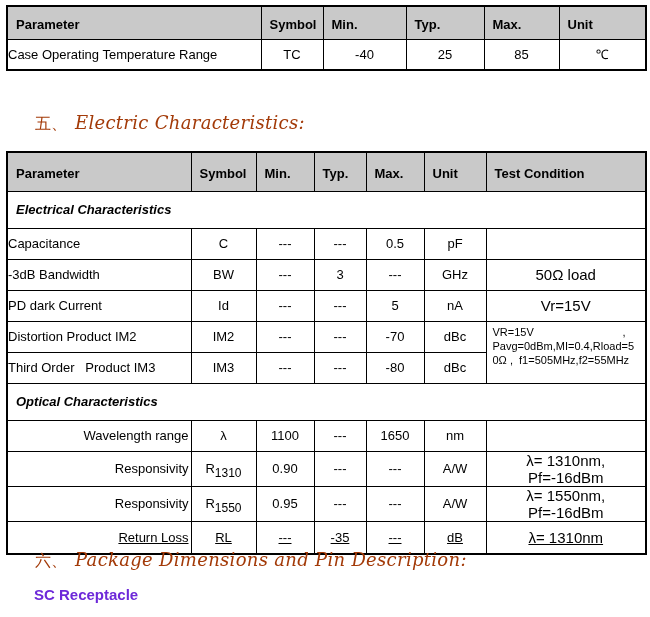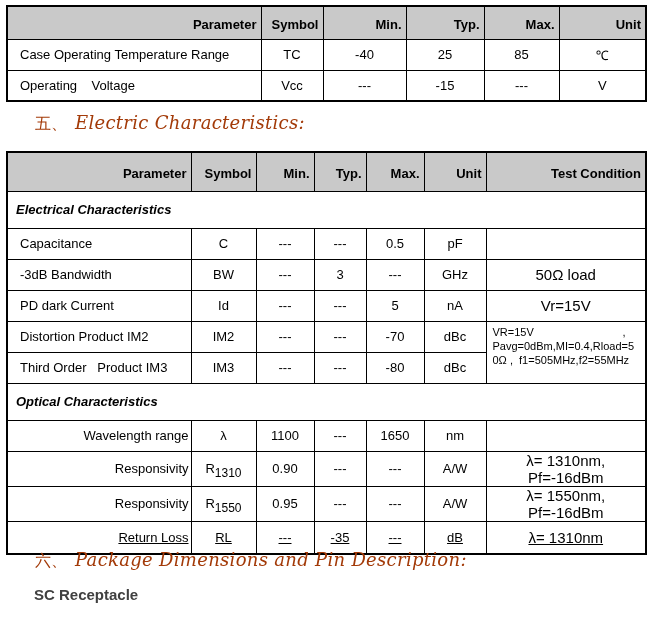"Parameter" .spec th { text-align: right -> left }
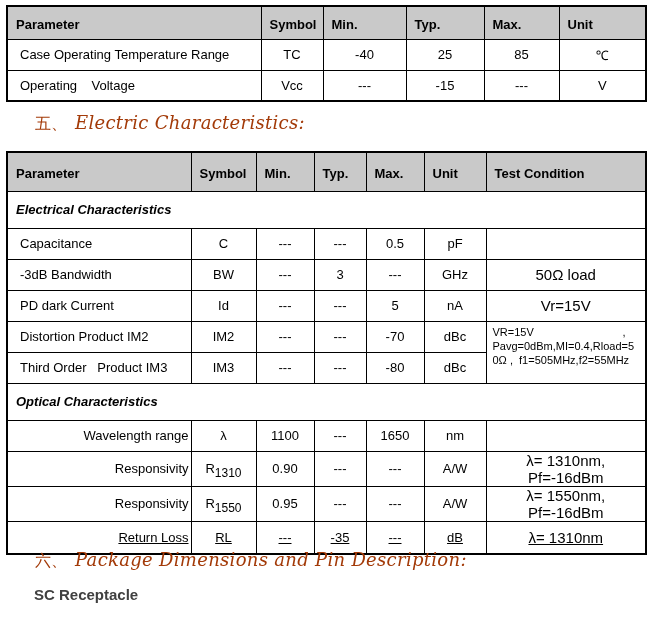"Case Operating Temperature Range" td.param { padding-left: 12px -> 0 }
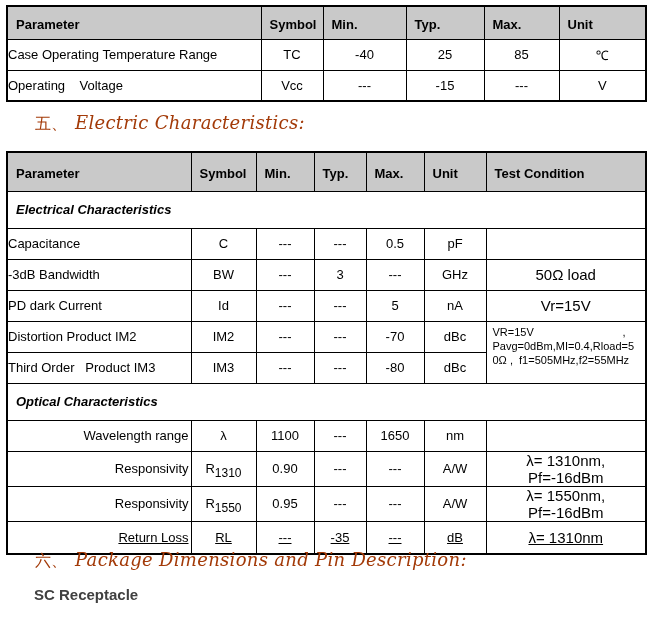"Operating Voltage" tr.h31 { html: <tr> <td>Operating Voltage</td> <td>Vcc</td> <td>---</td> <td>-15</td> <td>---</td> <td>V</td> </tr> -> none }
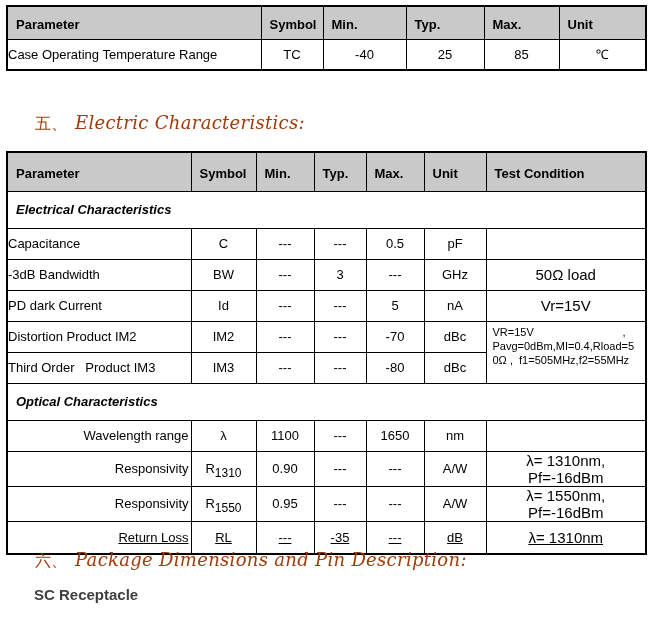"SC Receptacle" .subsection-title { color: #404040 -> #6d28d9 }
